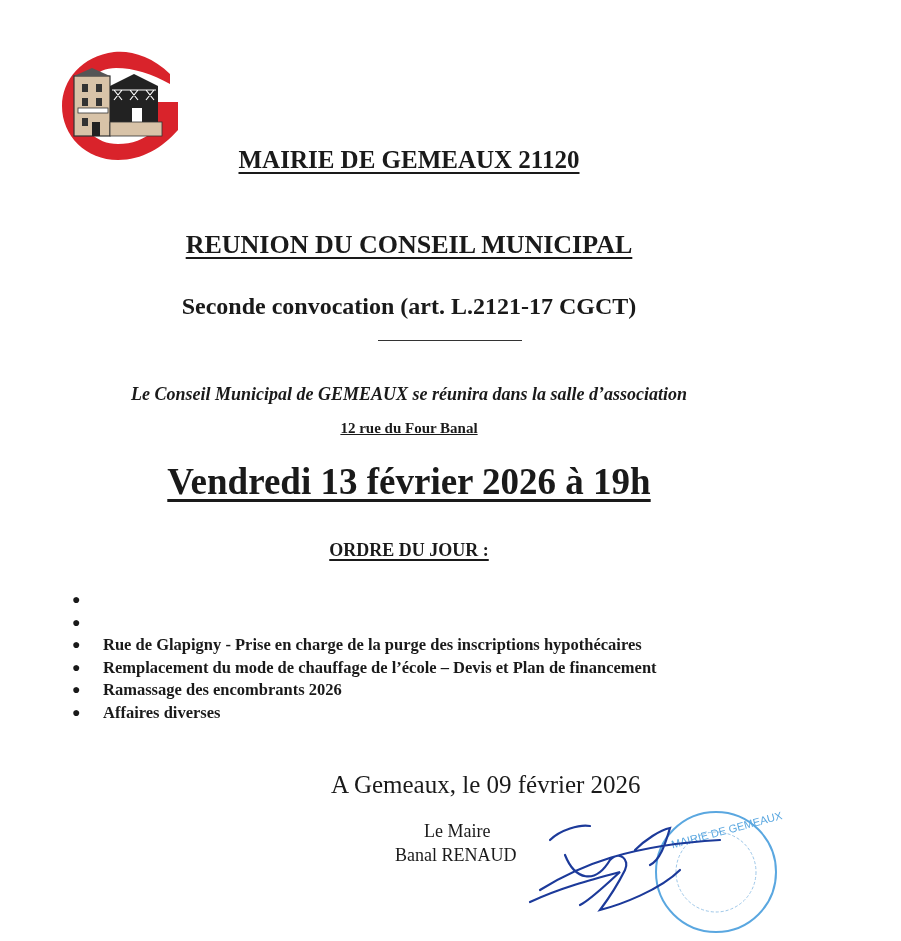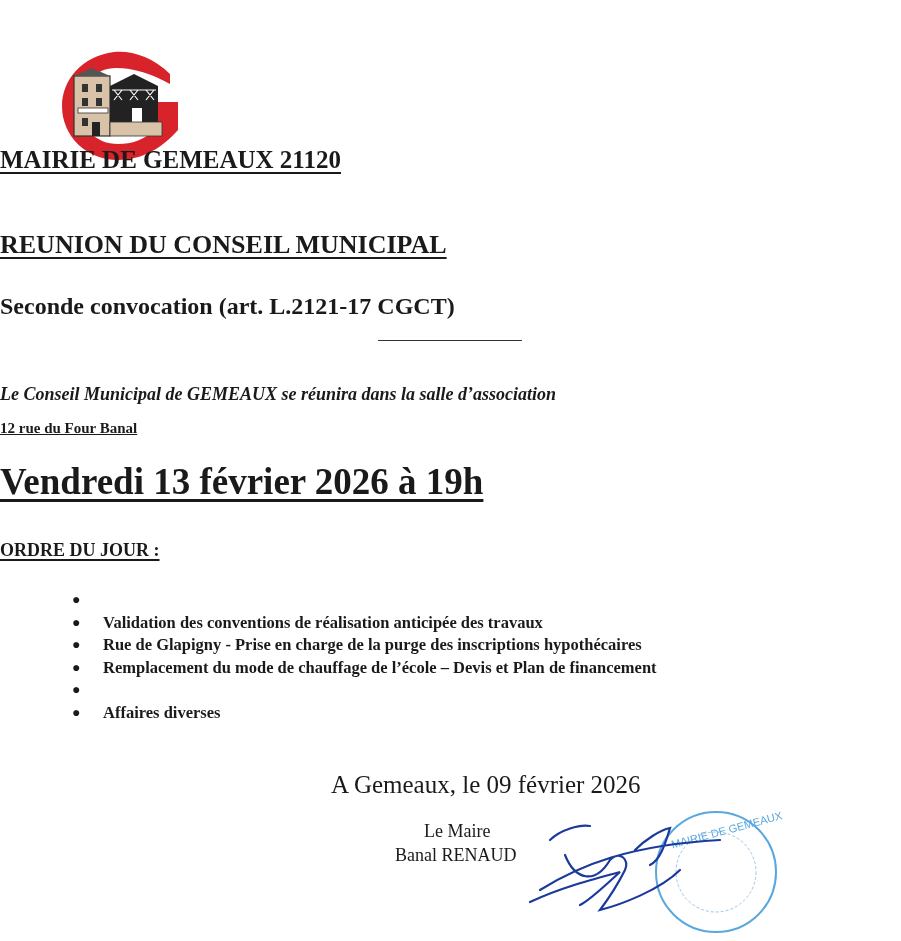"MAIRIE DE GEMEAUX 21120" .center { text-align: none -> center }
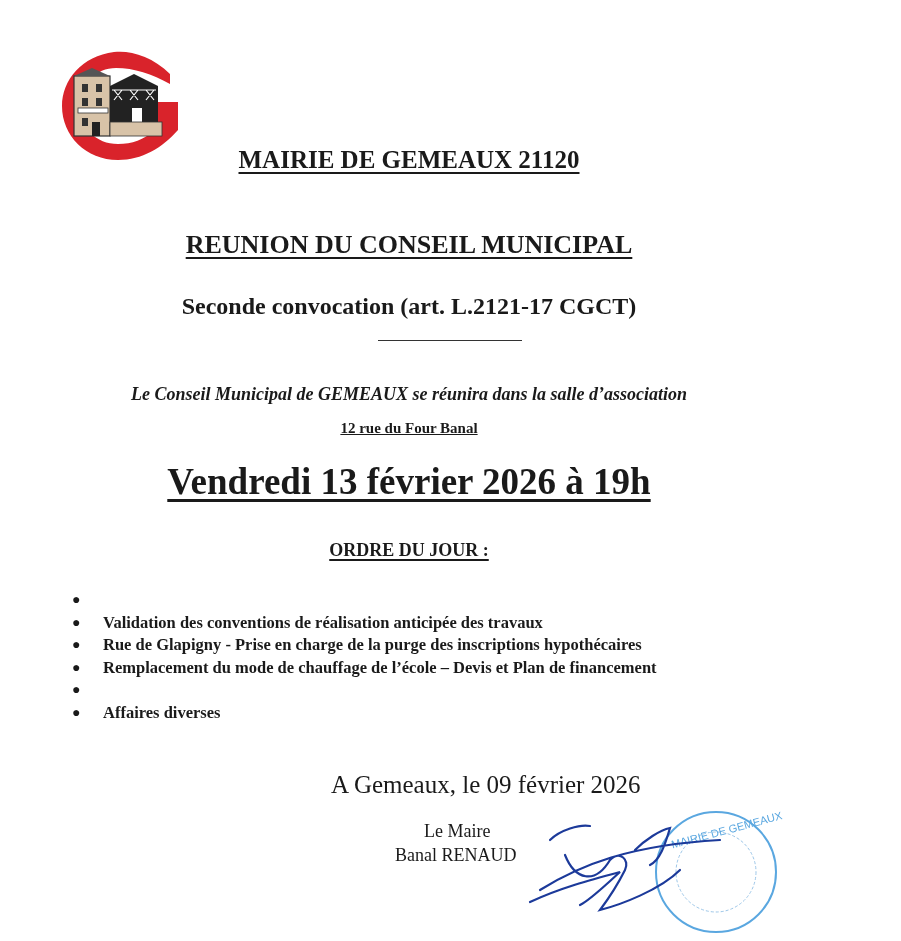"Validation des conventions de" span { html: <span>Validation des conventions de réalisation anticipée des travaux</span> -> none }
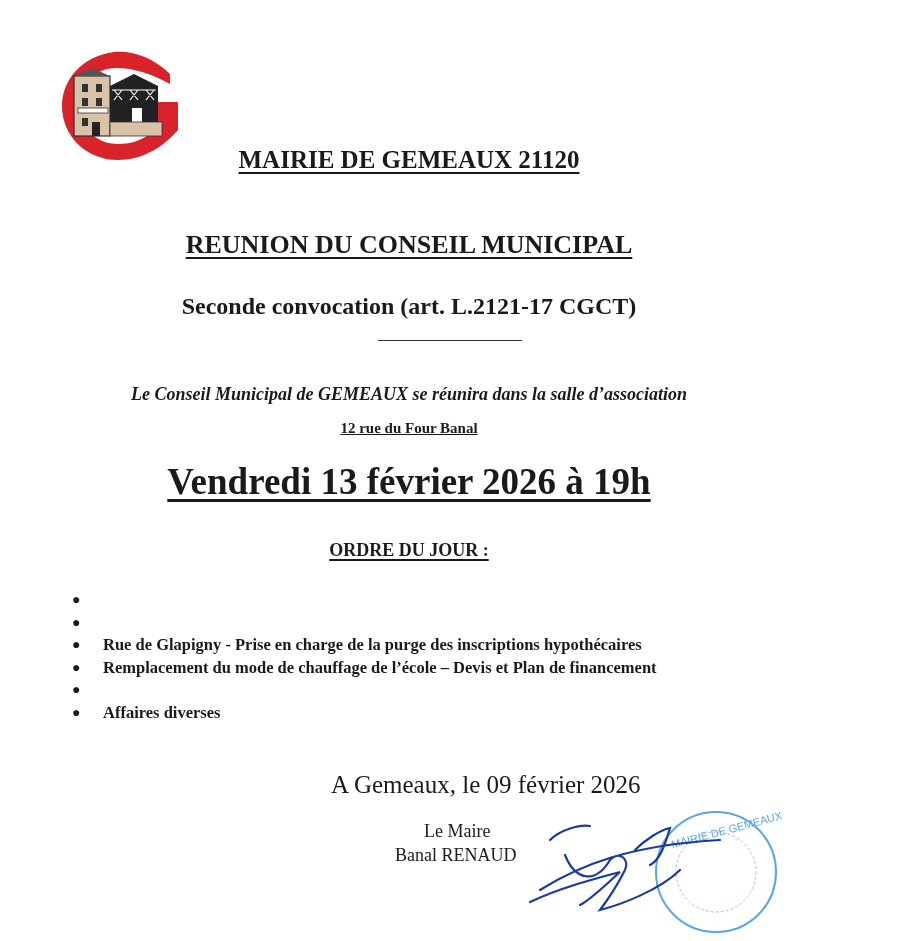"Ramassage des encombrants 2026" span { html: none -> <span>Ramassage des encombrants 2026</span> }
